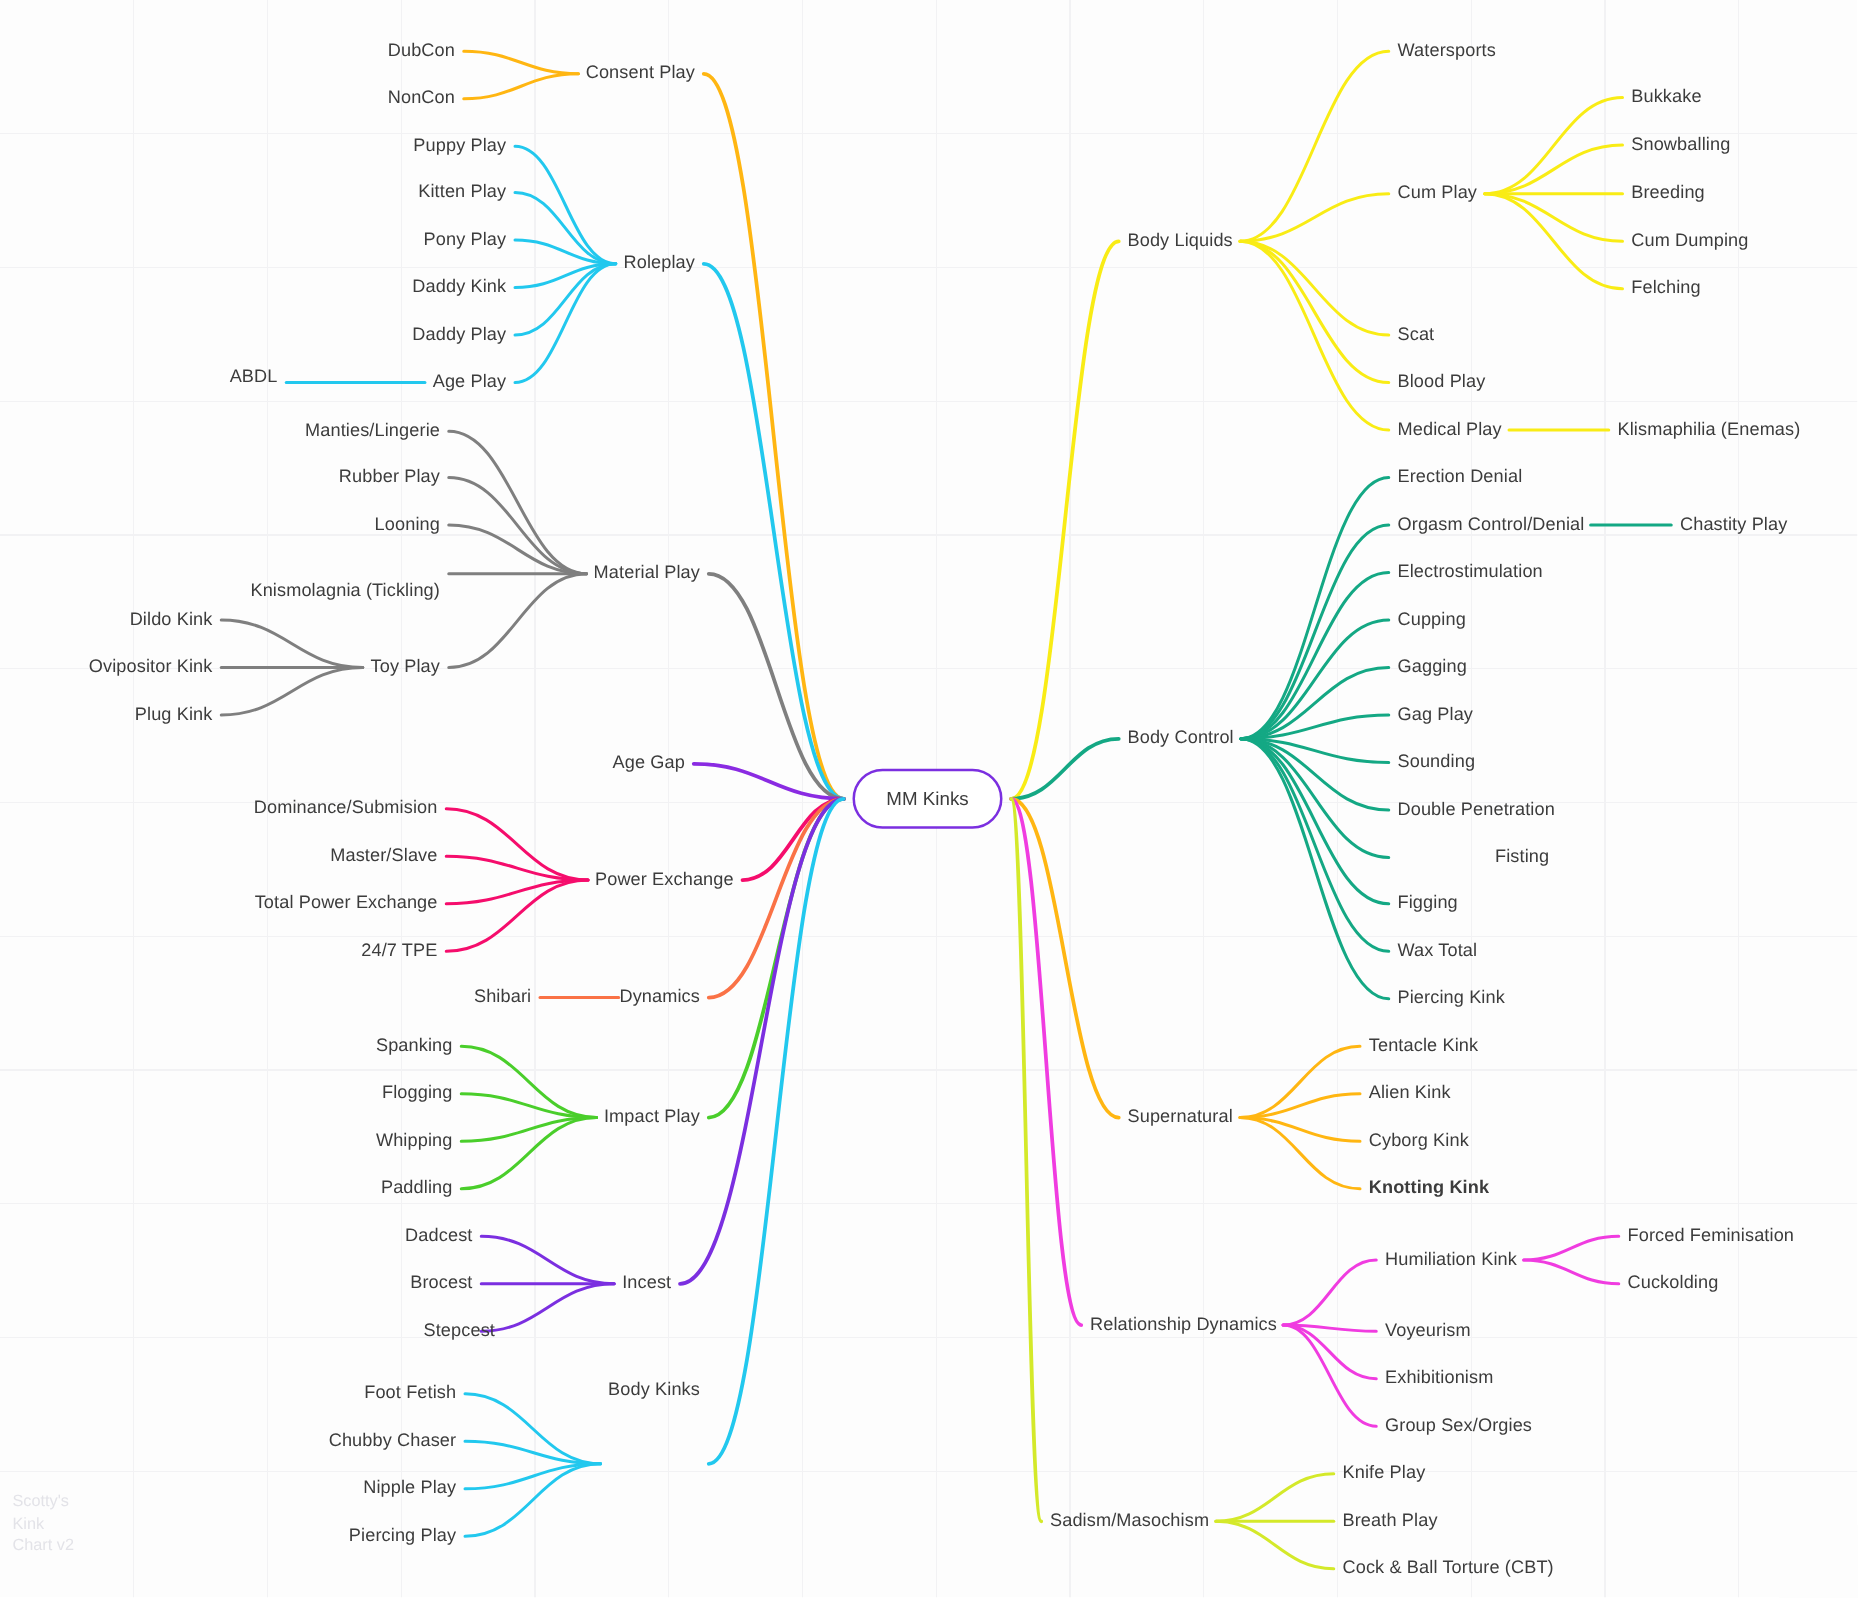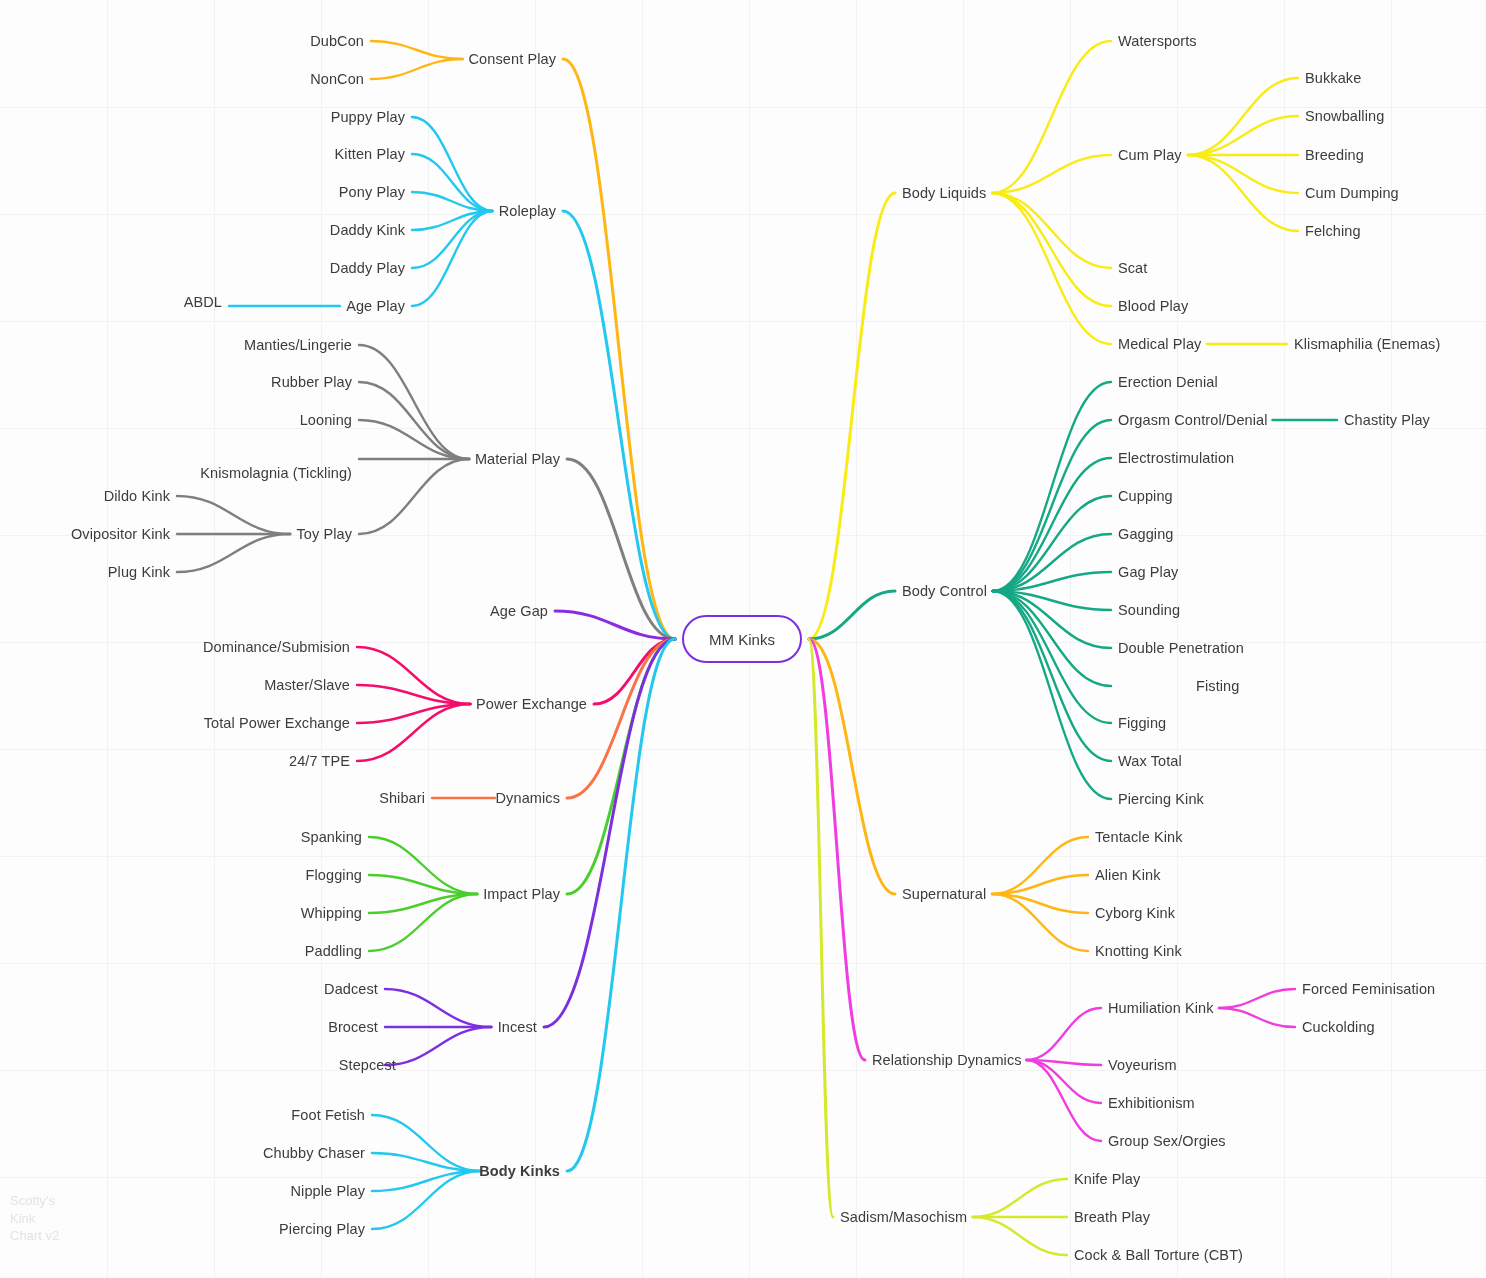"Knotting Kink" div.node-label { font-weight: none -> bold }
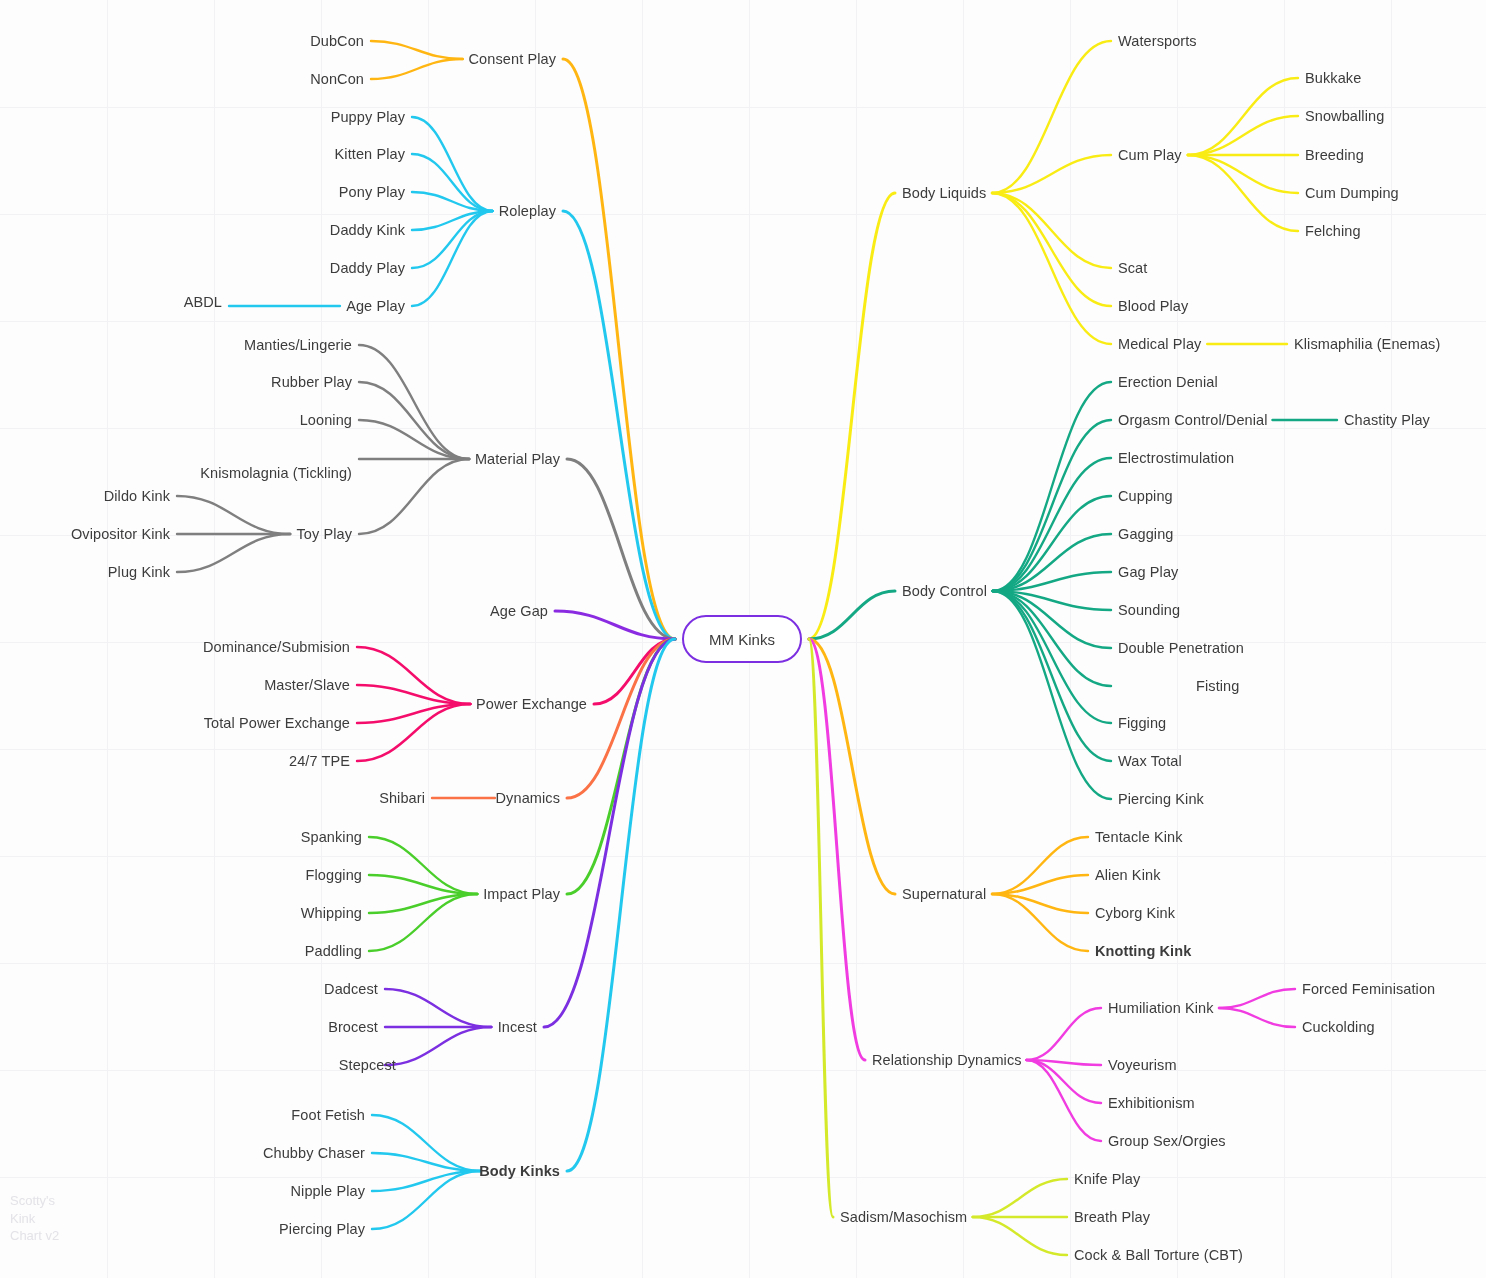"Body Kinks" div.node-label { font-weight: bold -> none; top: 1171px -> 1112px }
